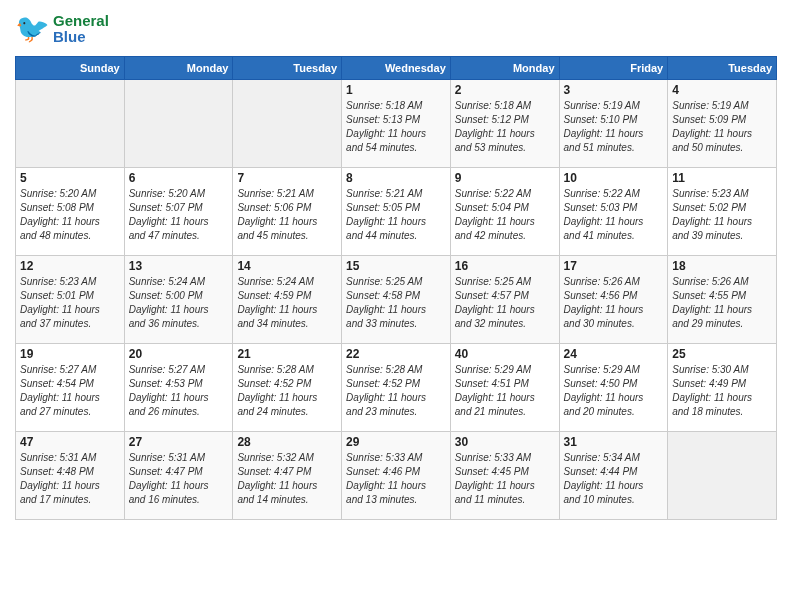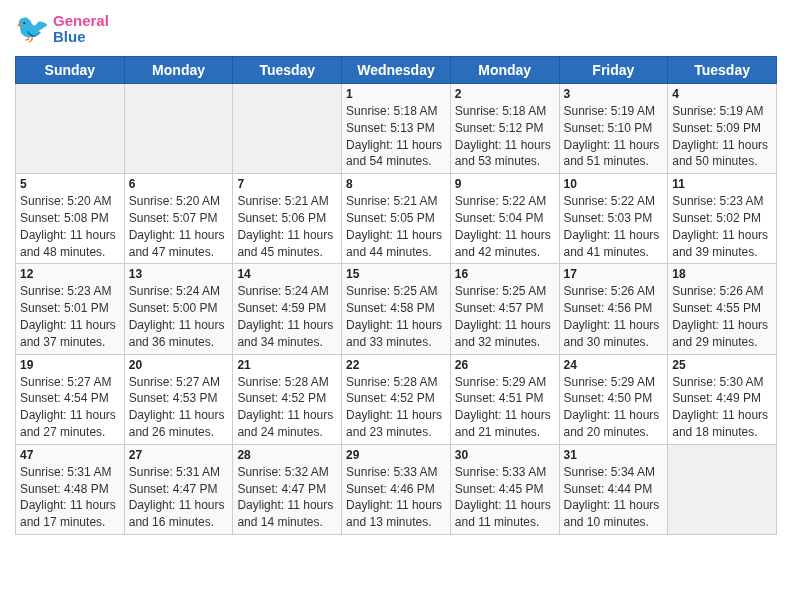"General" span { color: #ec4899 -> #15803d }
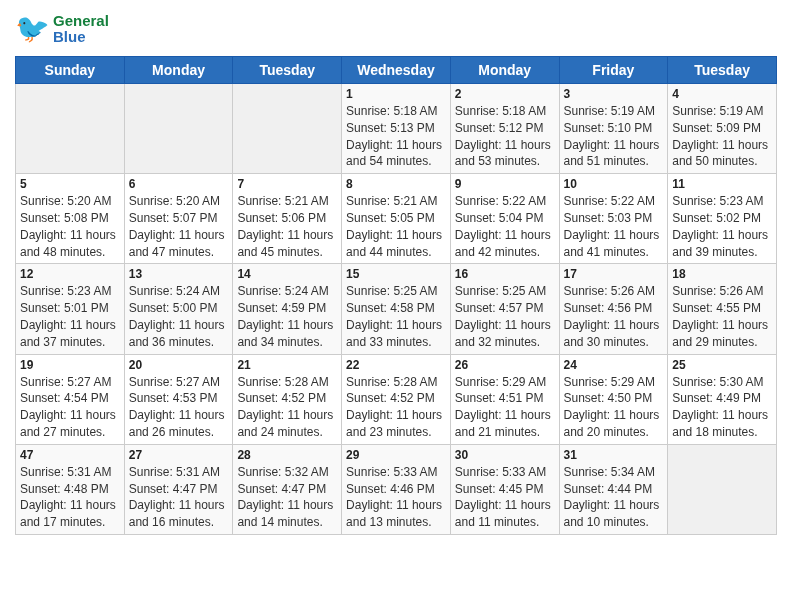"Sunday" thead tr th { font-size: 14px -> 11px; text-align: center -> right }
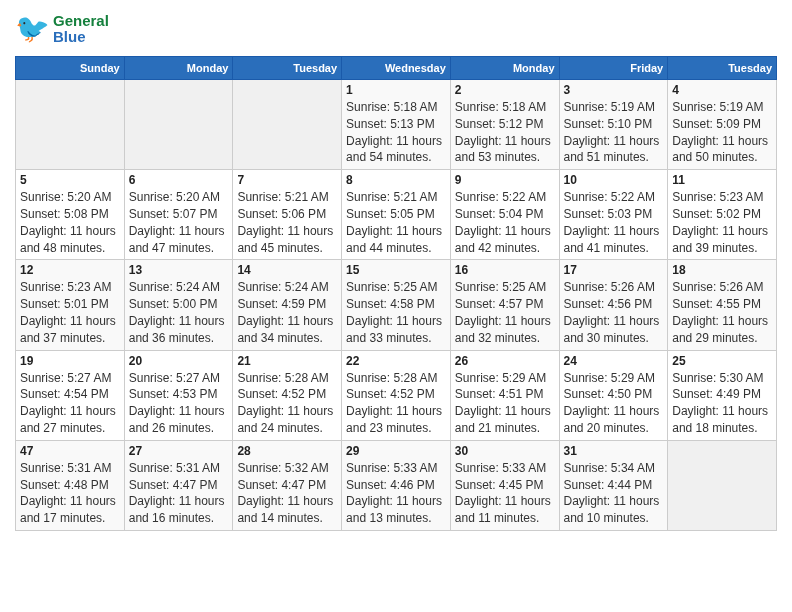"Sunrise: 5:18 AM" .cell-info { font-size: 12px -> 10px; font-style: none -> italic }
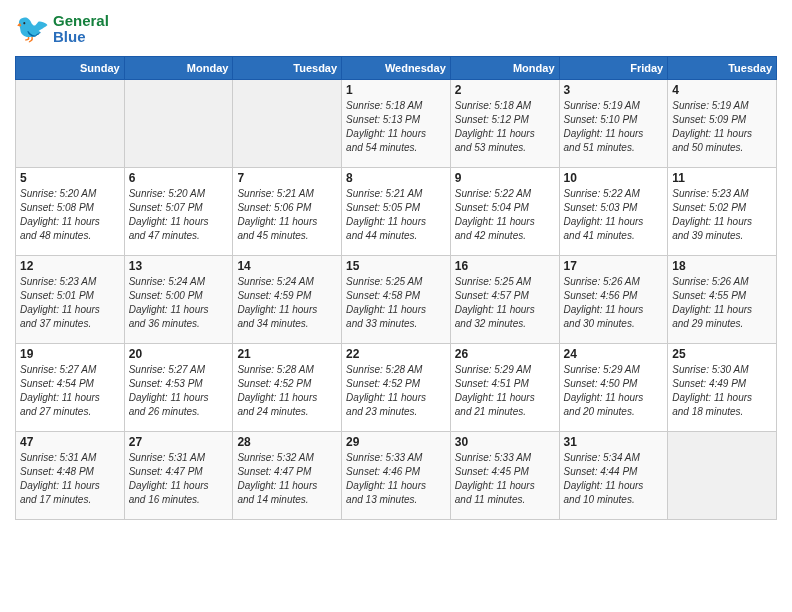"26" span.day-num { text: 26 -> 40 }
